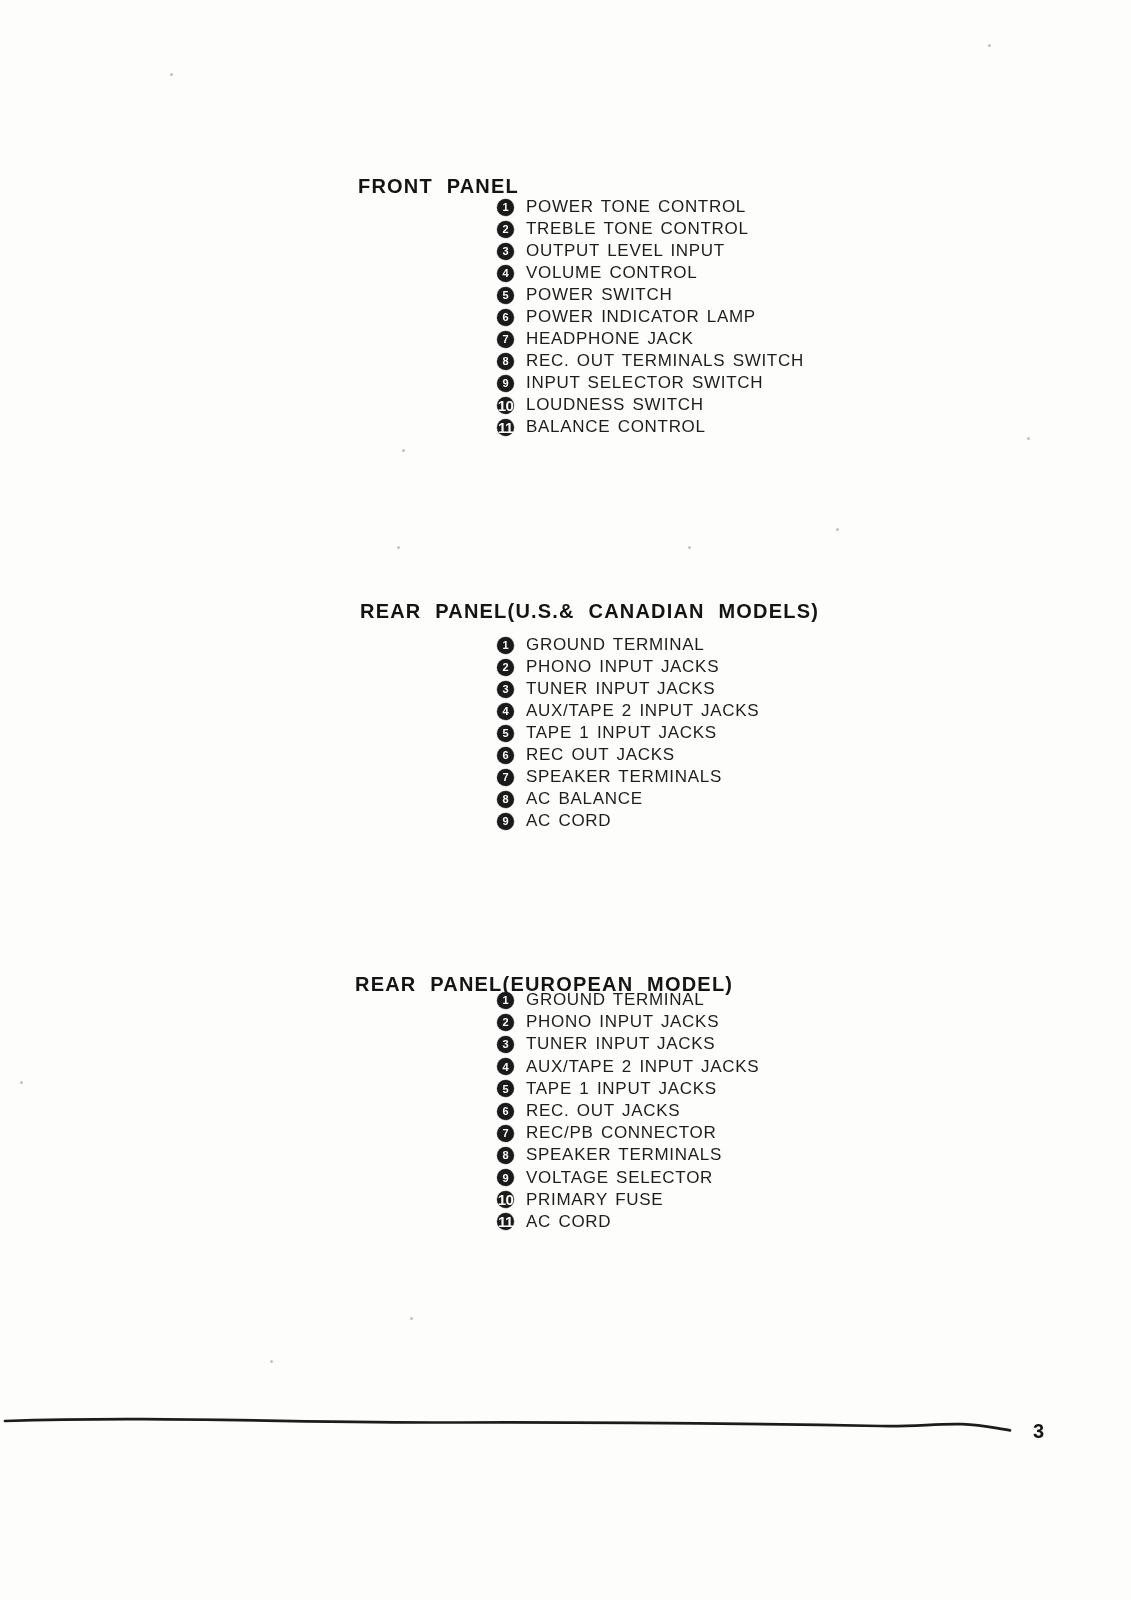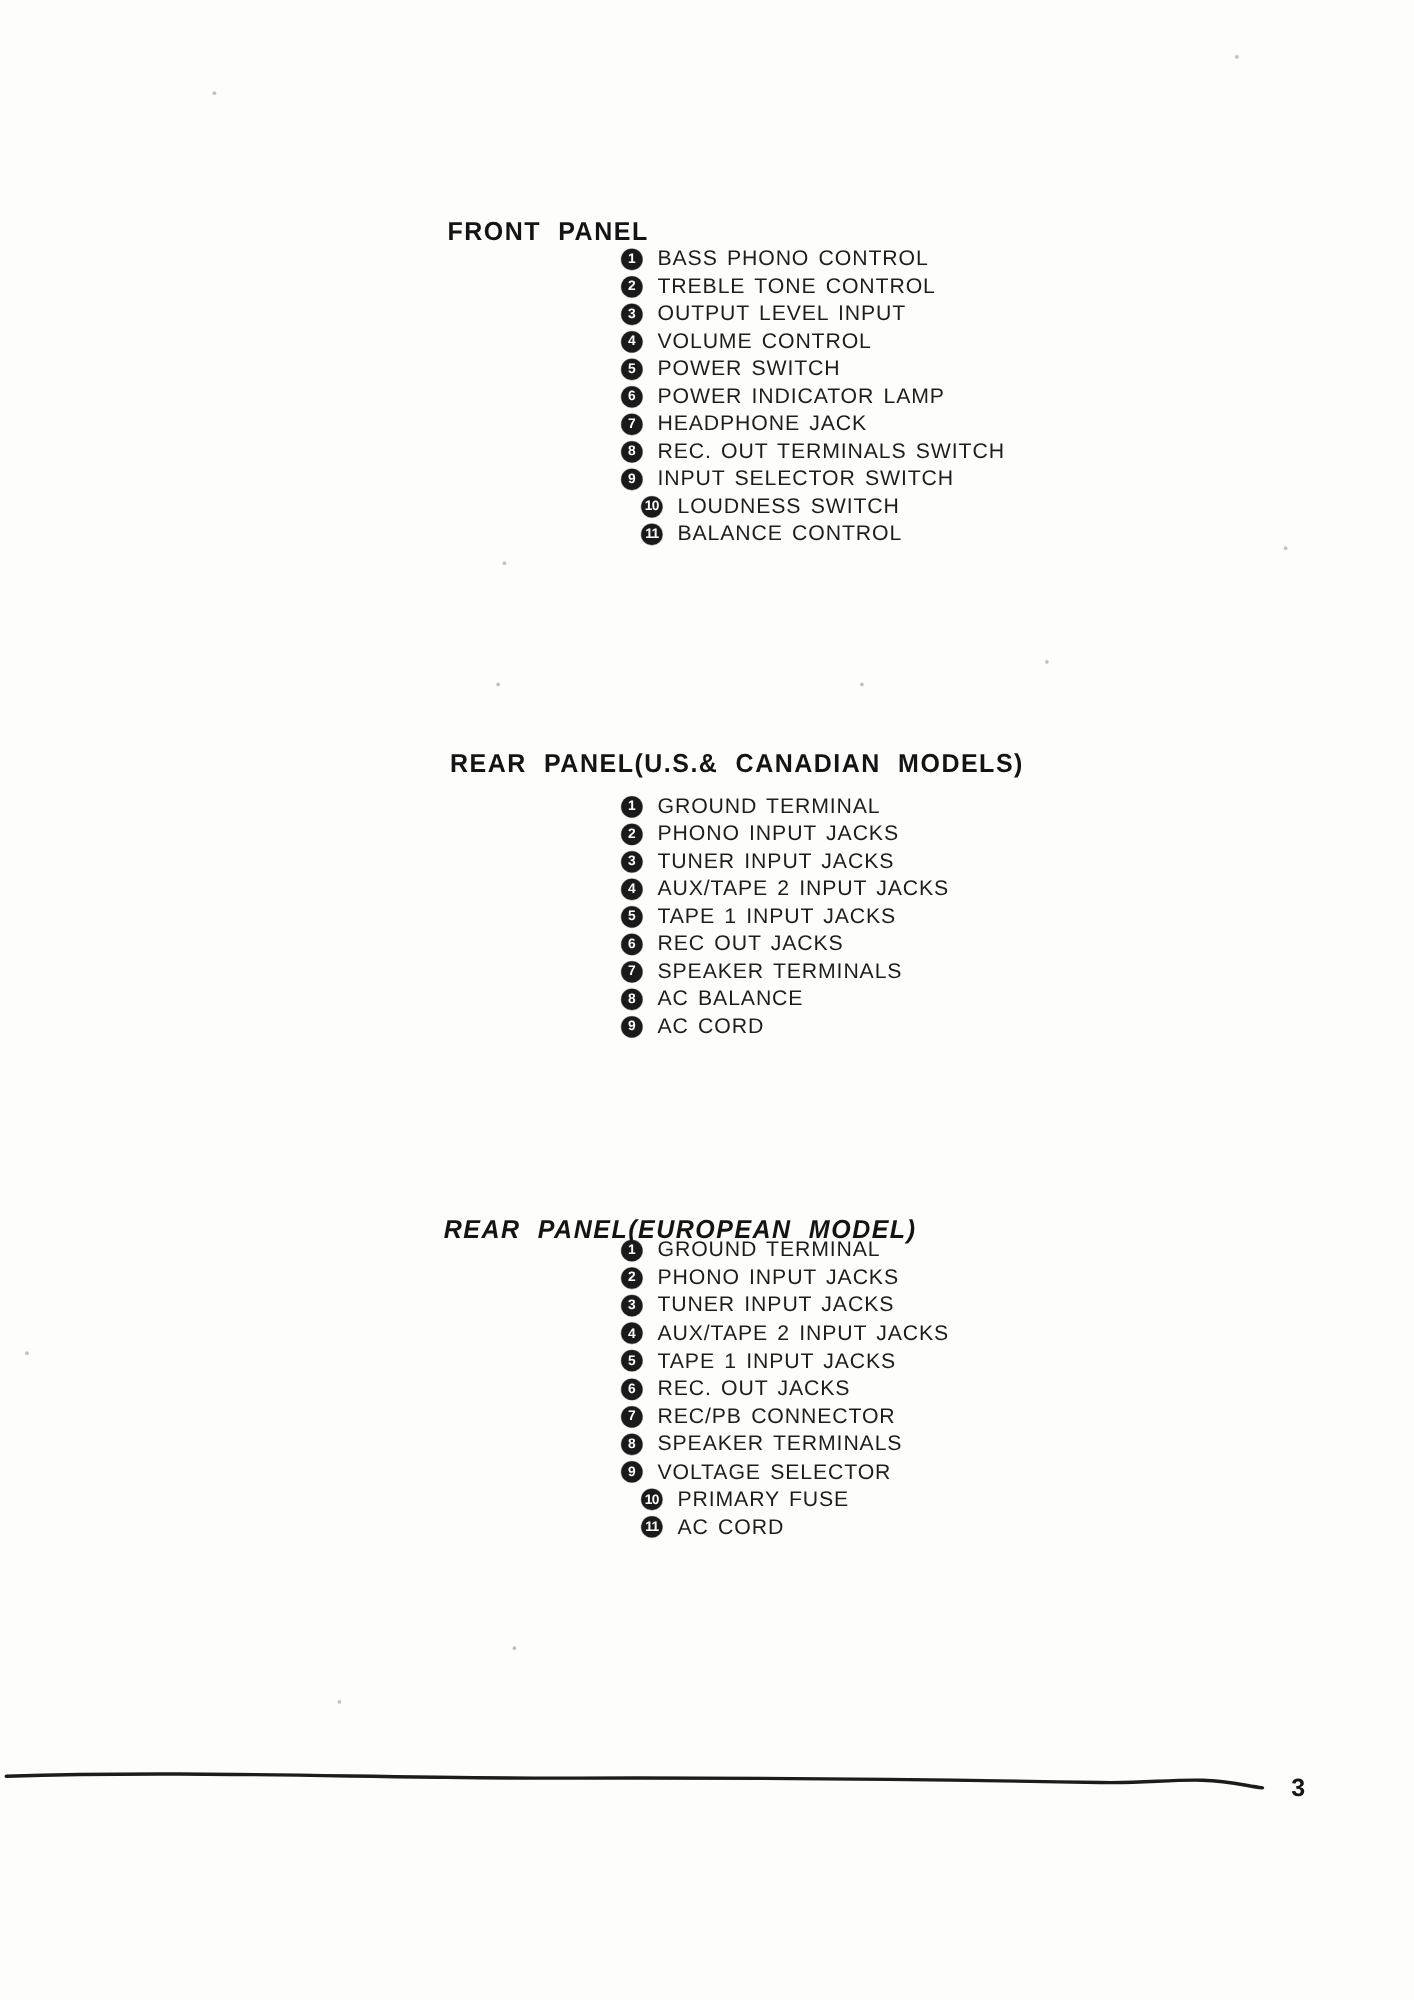"BASS PHONO CONTROL" span.label { text: BASS PHONO -> POWER TONE }
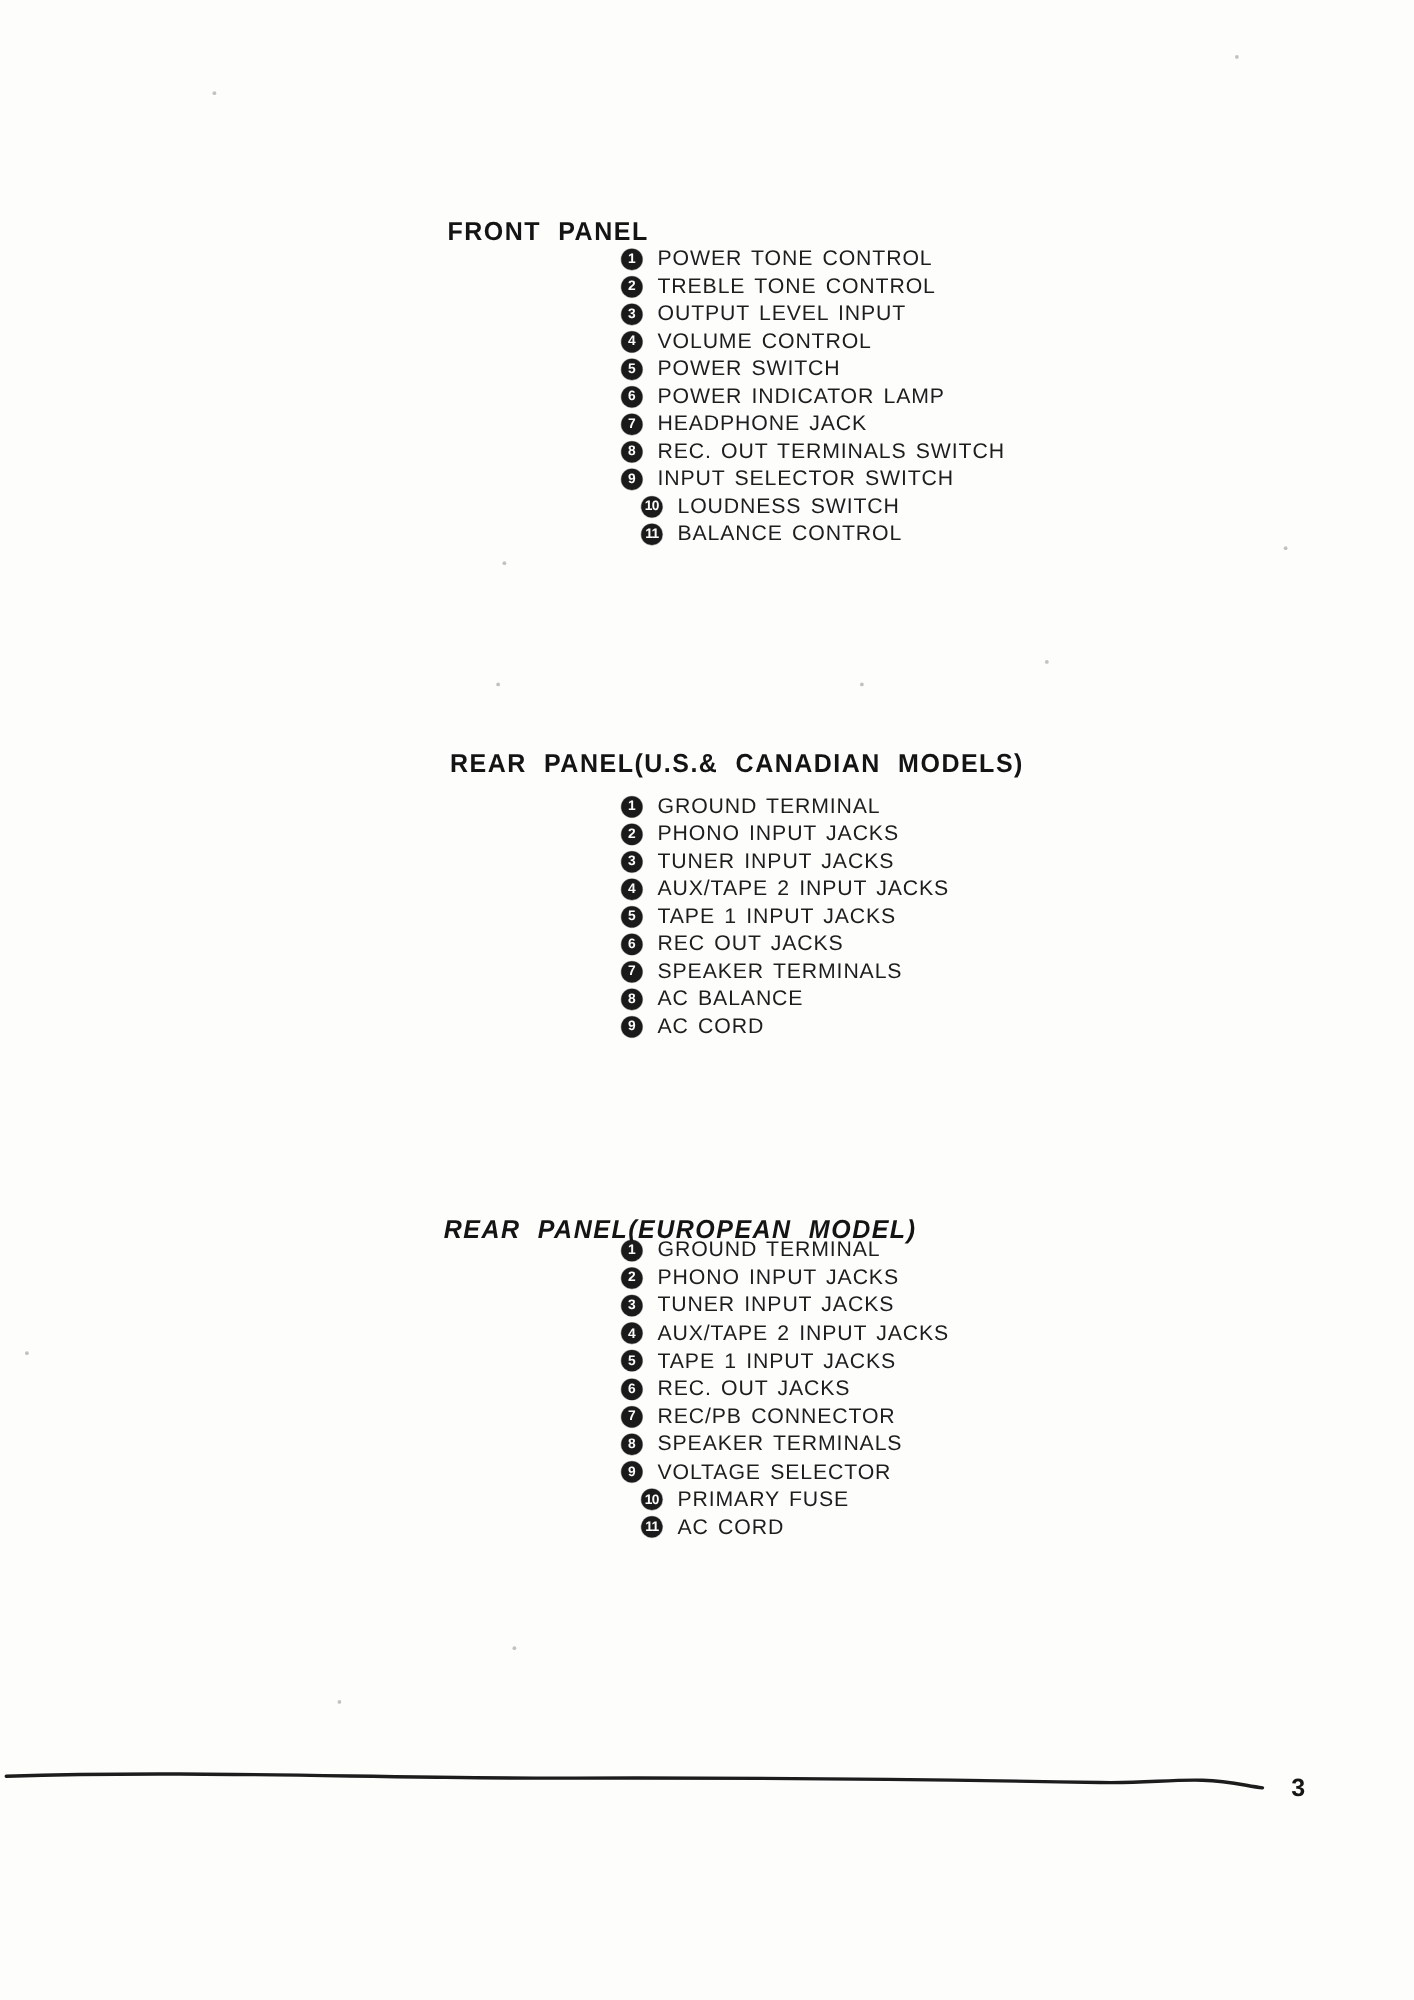"10" .badge.two-digit { font-size: 11px -> 15px; margin-left: 16px -> none }
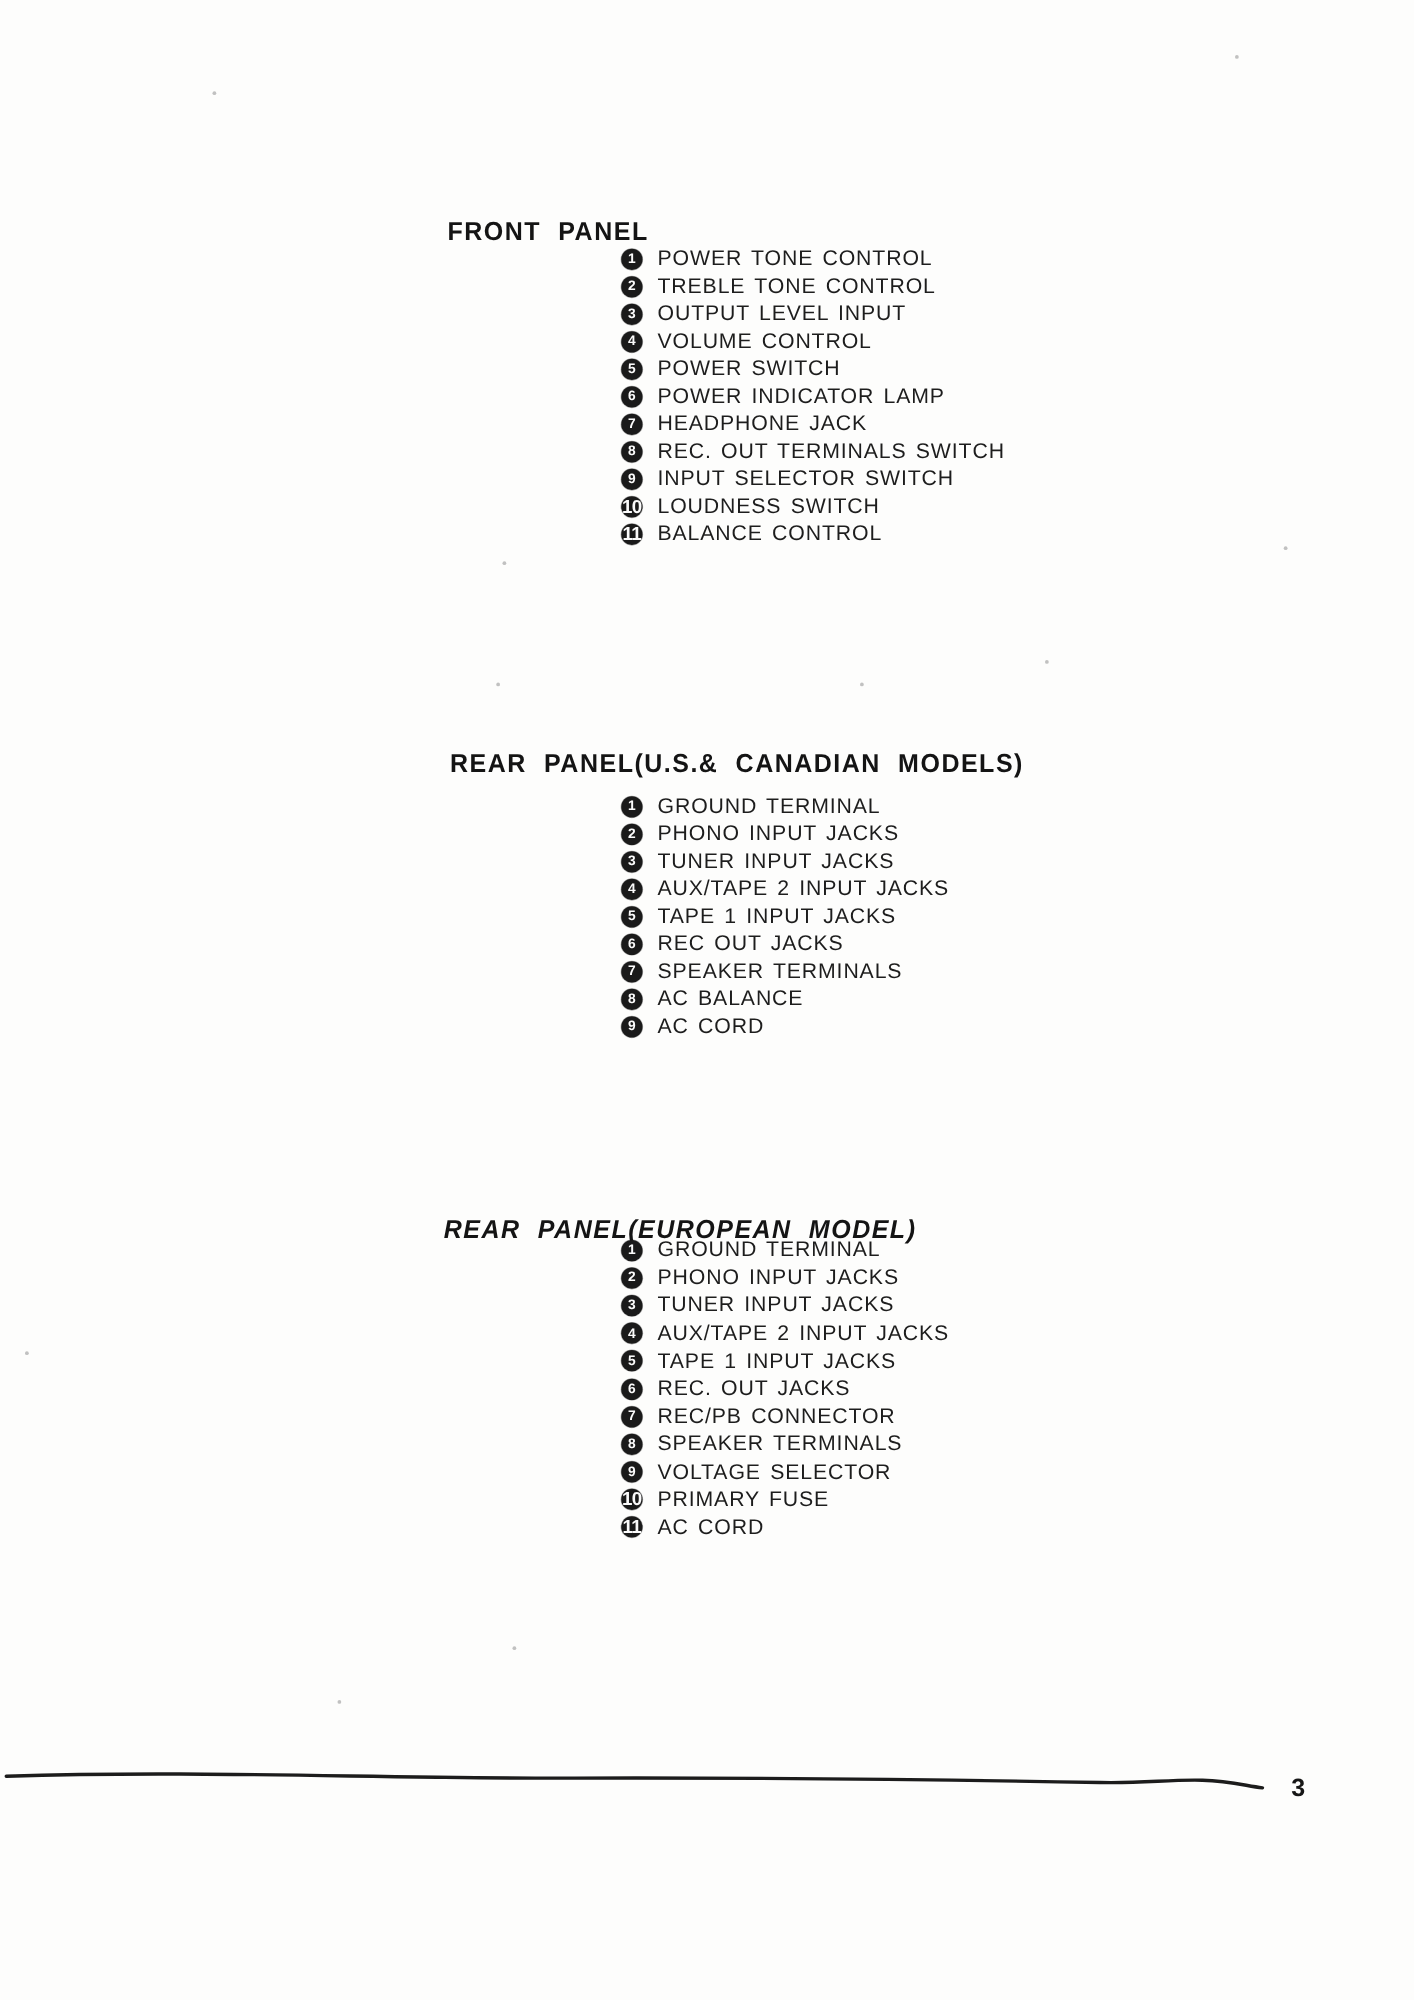"REAR PANEL(EUROPEAN MODEL)" #rear-eu-title { font-style: italic -> none }
